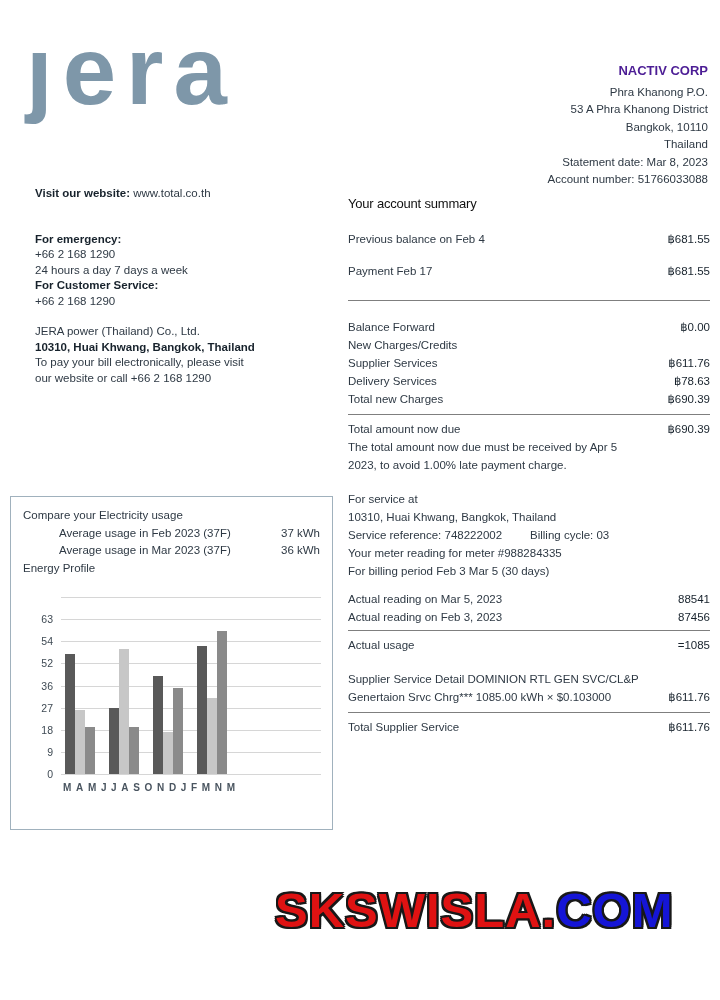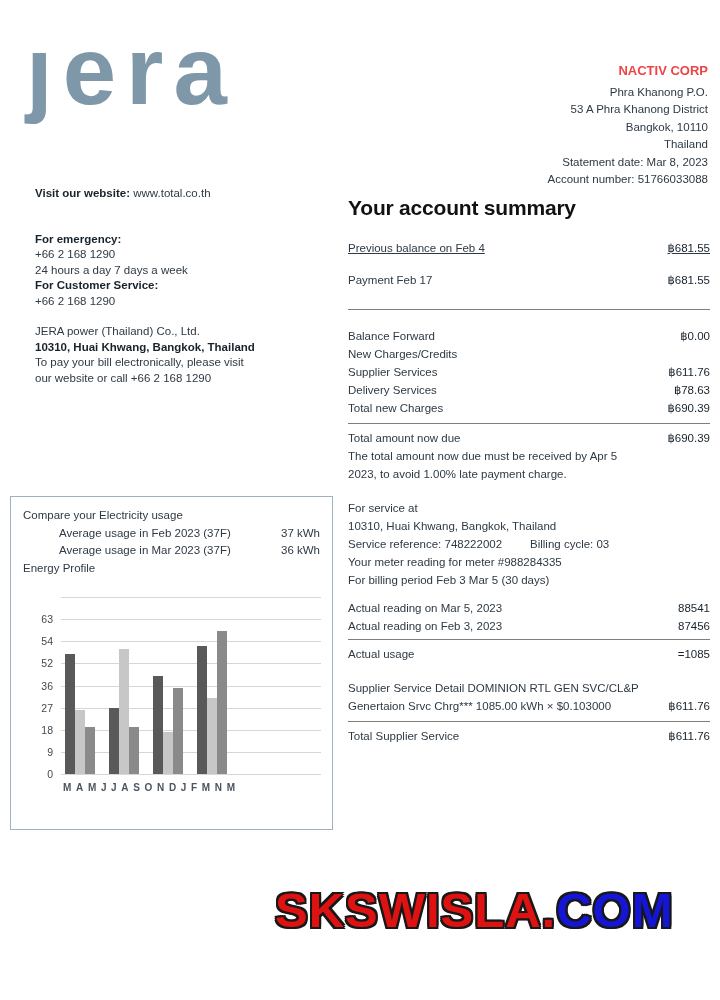"NACTIV CORP" .recipient .name { color: #ef4444 -> #4c1d95 }
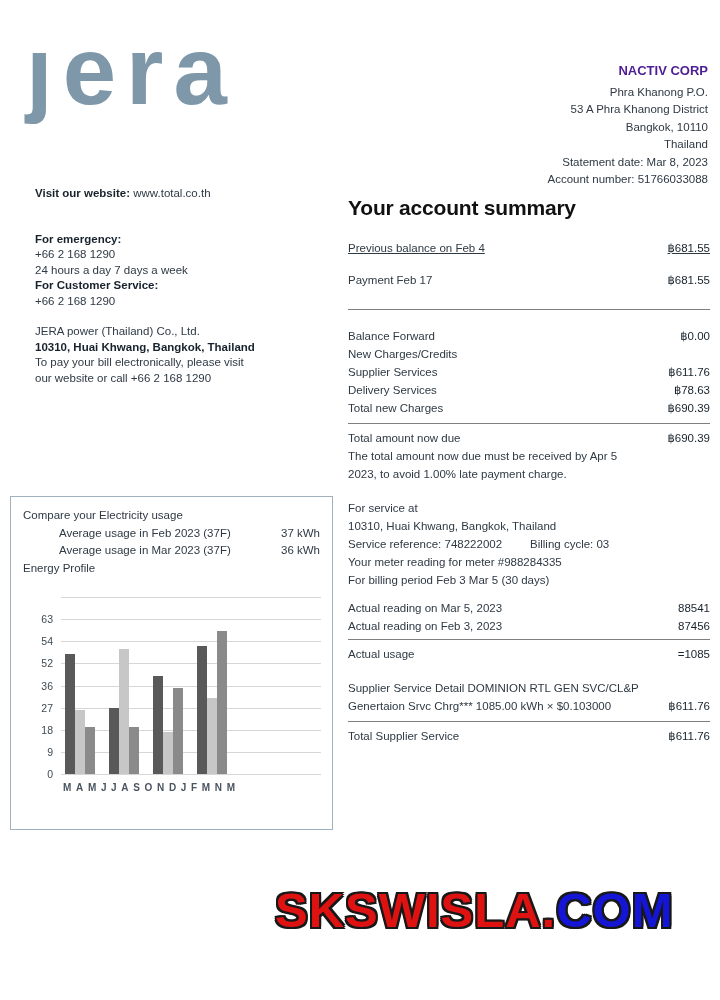"Your account summary" .summary .title { font-size: 21px -> 13px; font-weight: bold -> normal }
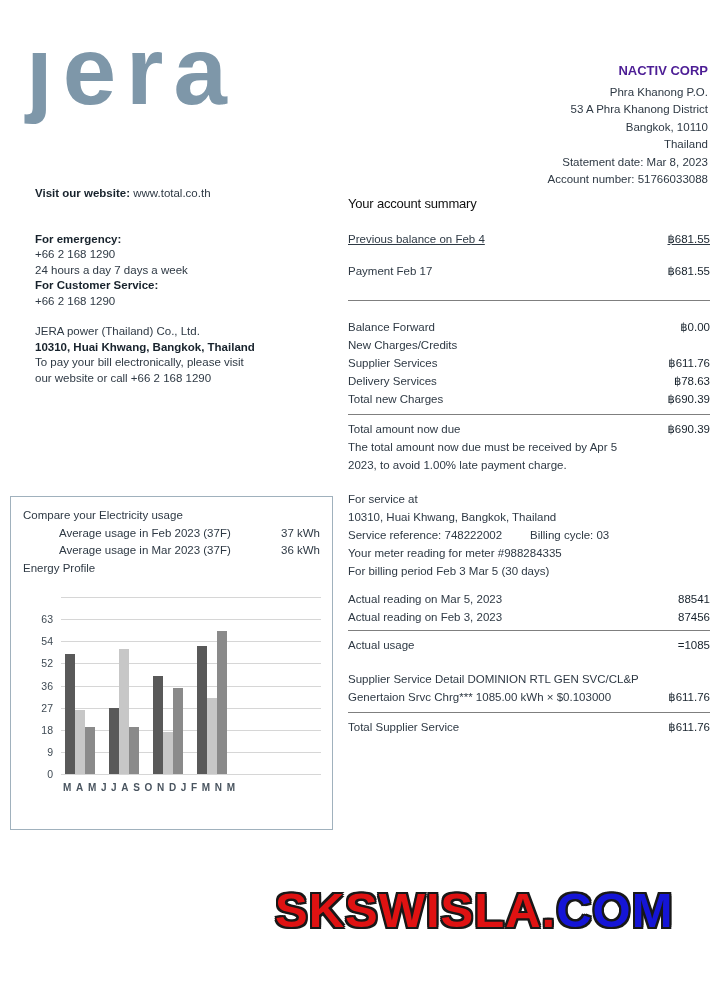"Previous balance on Feb 4" div.srow { text-decoration: underline -> none }
